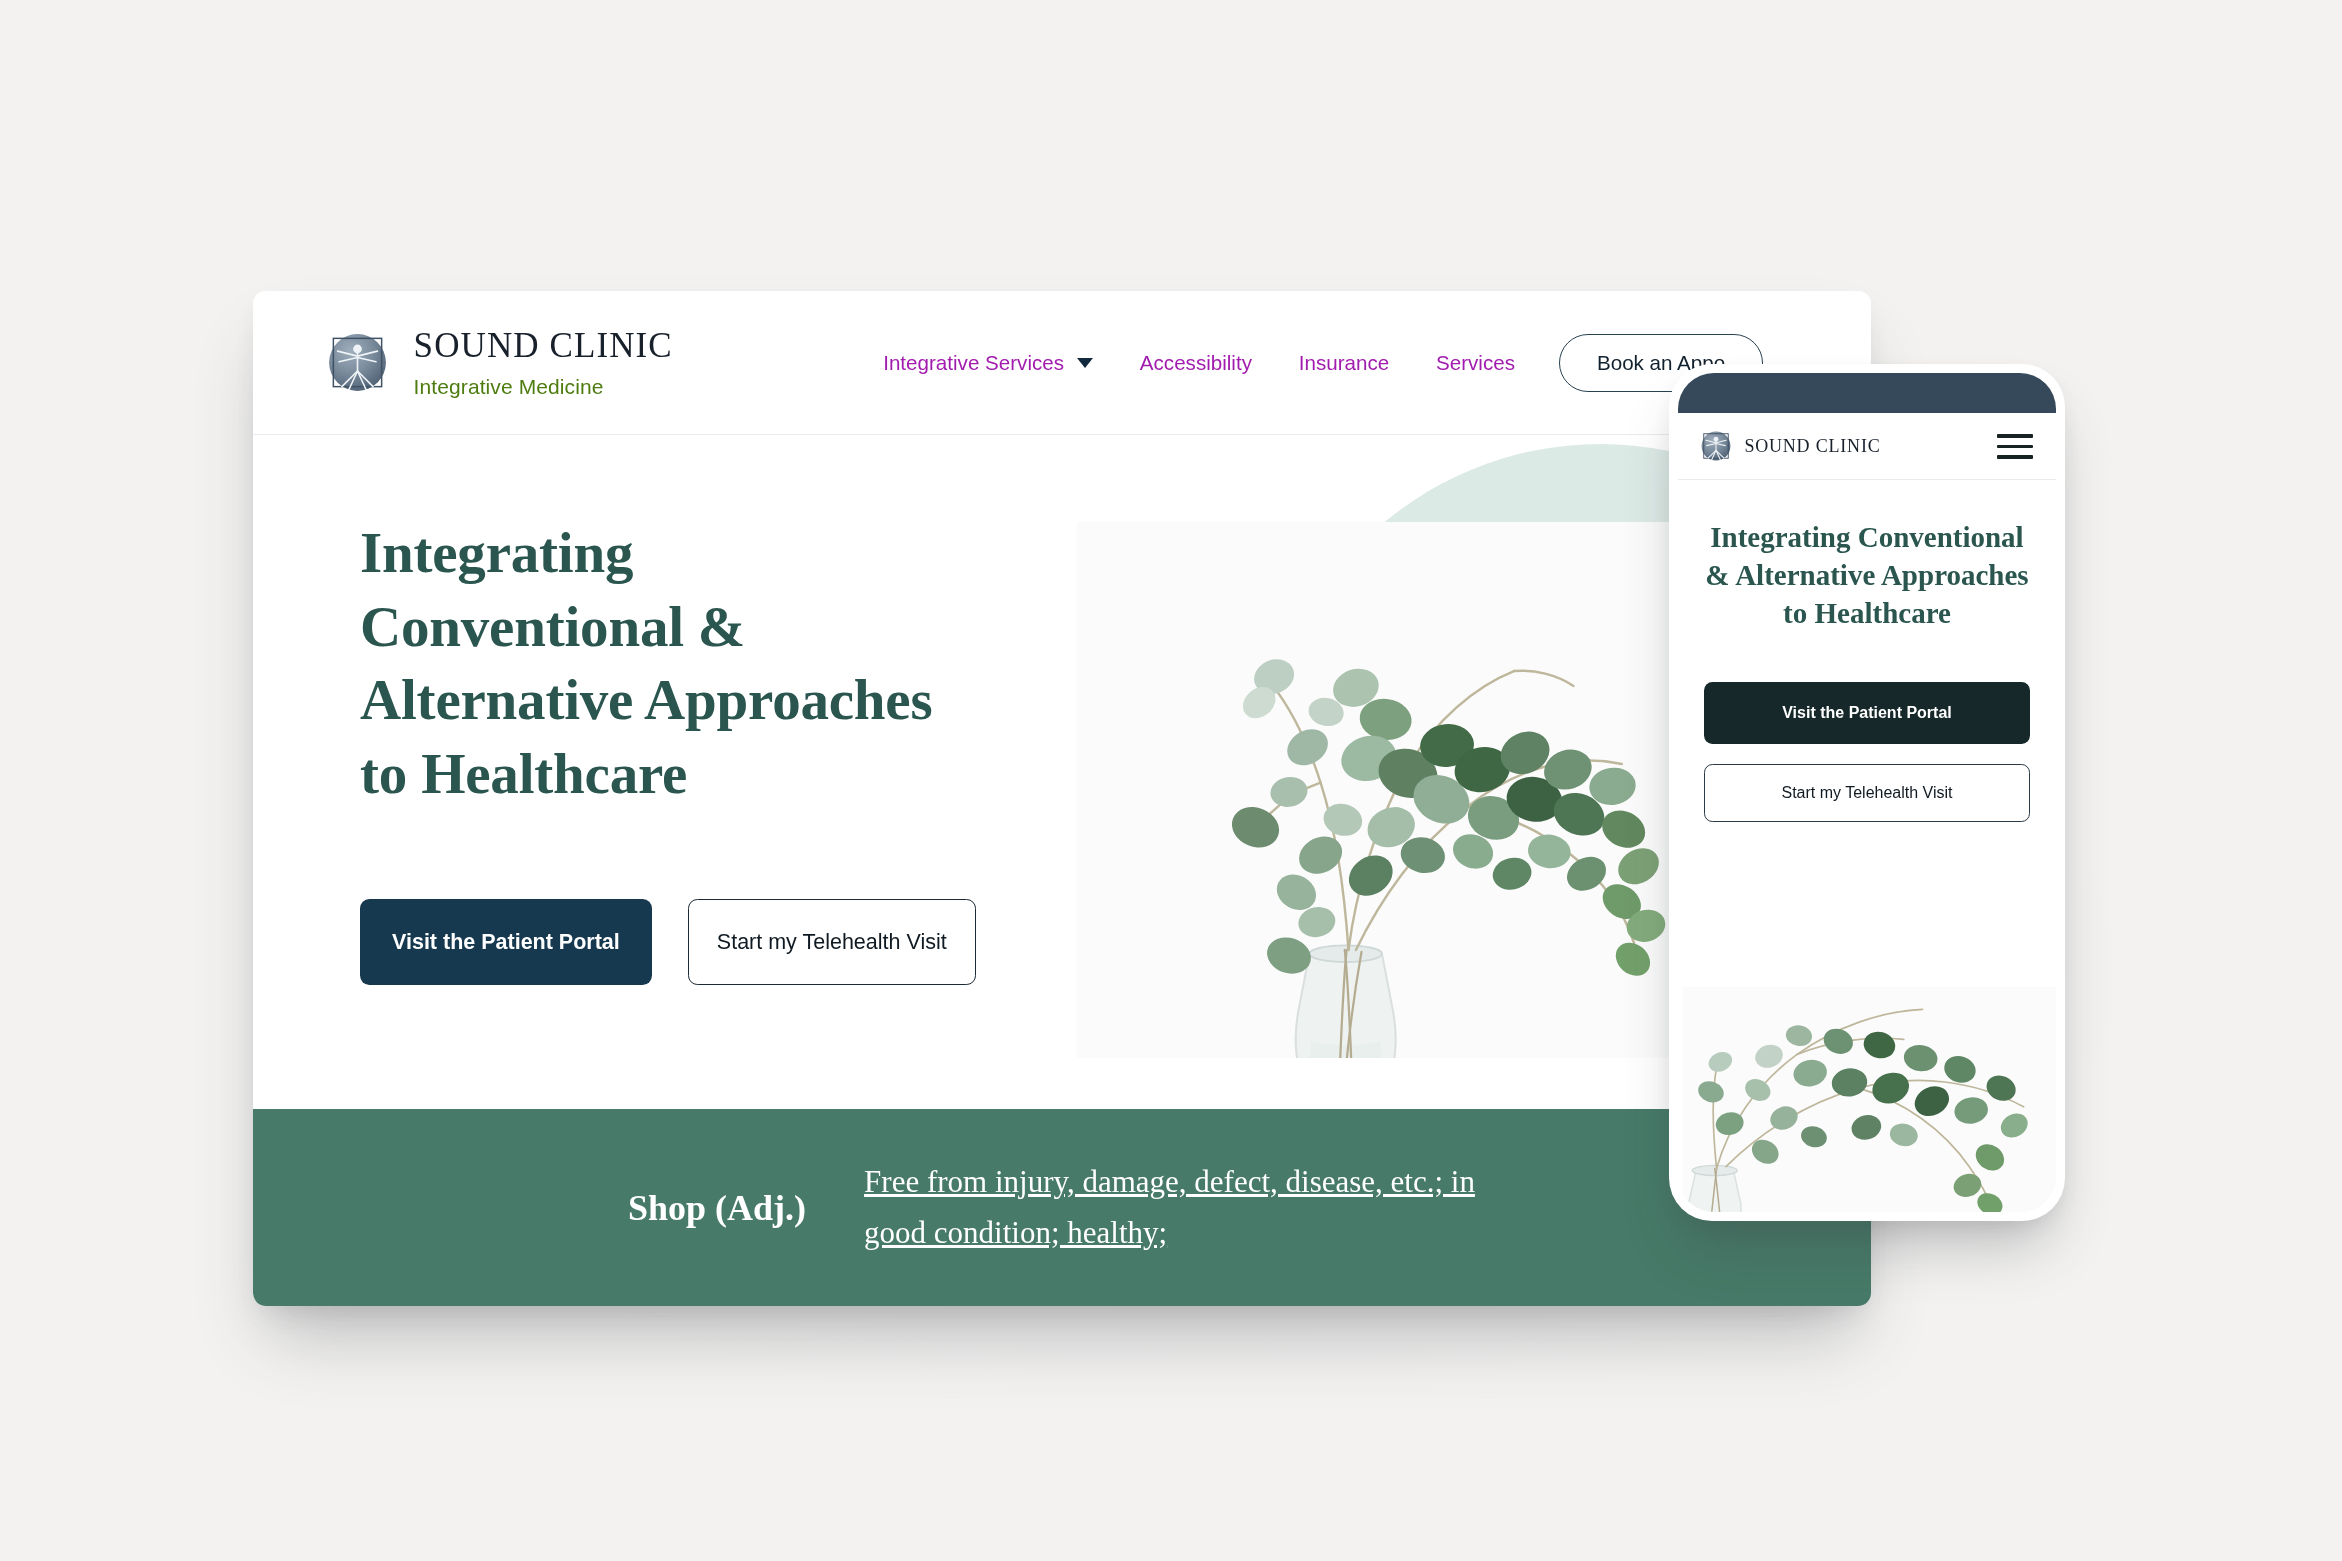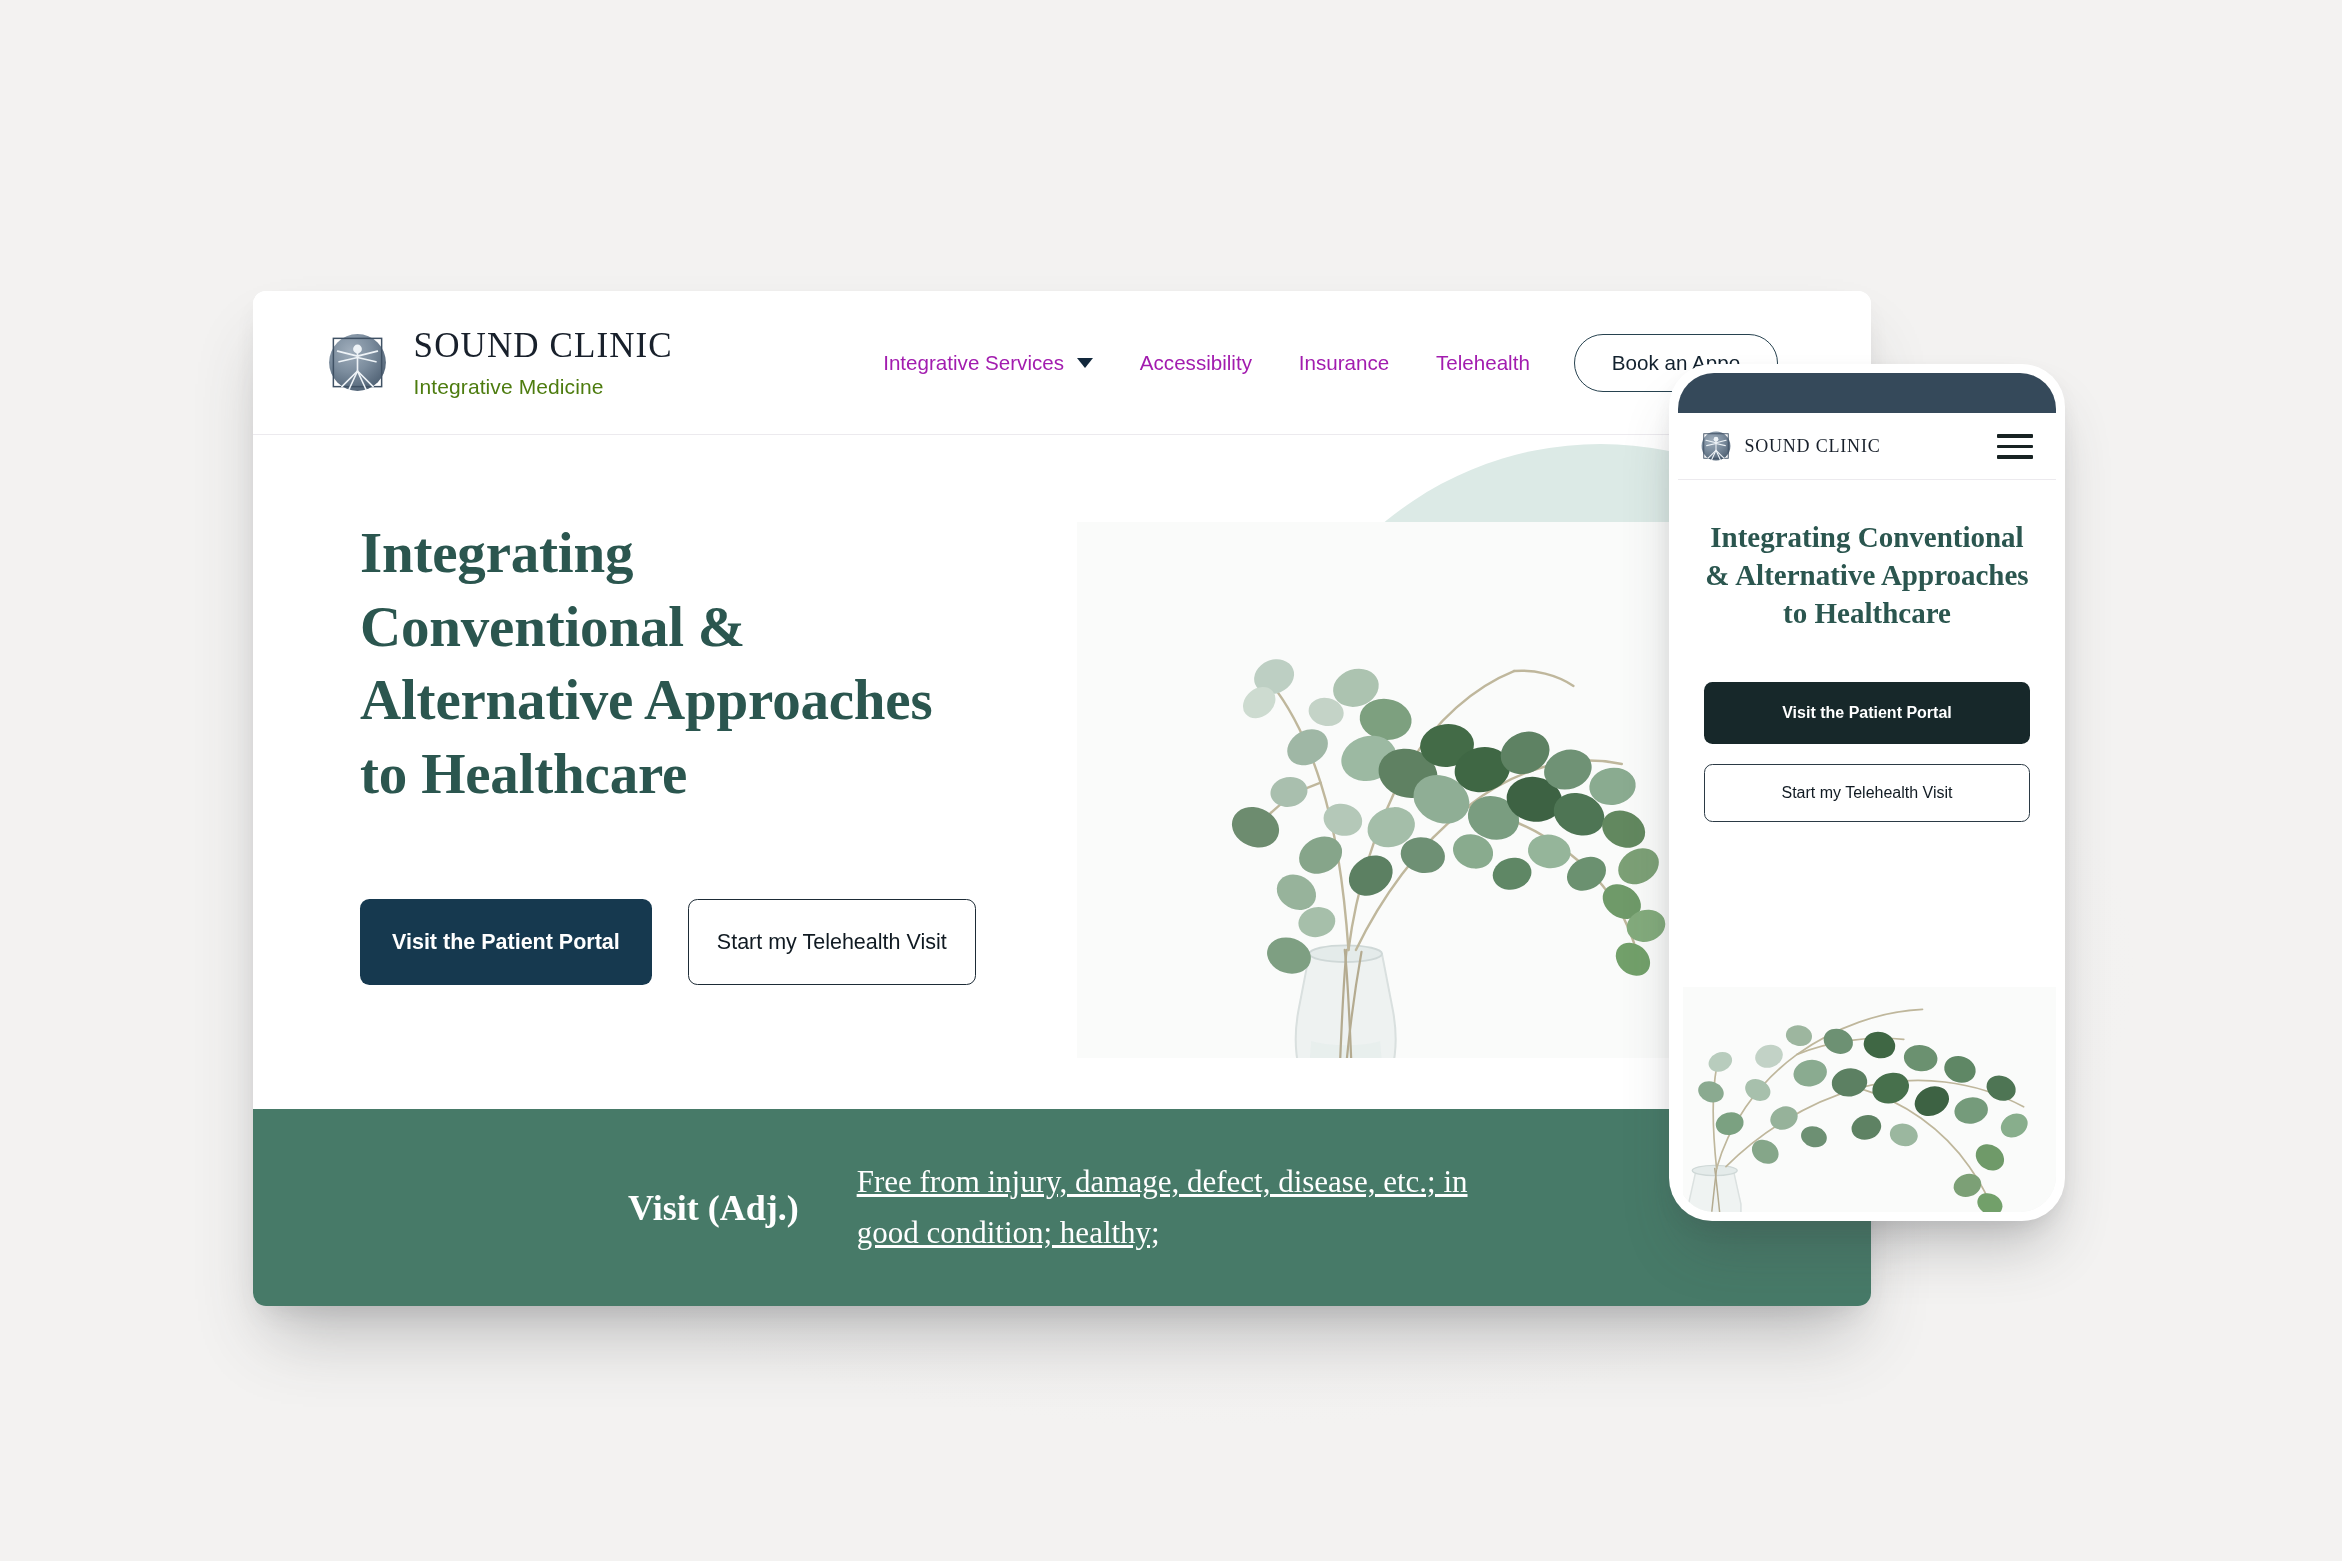"Telehealth" span { text: Telehealth -> Services }
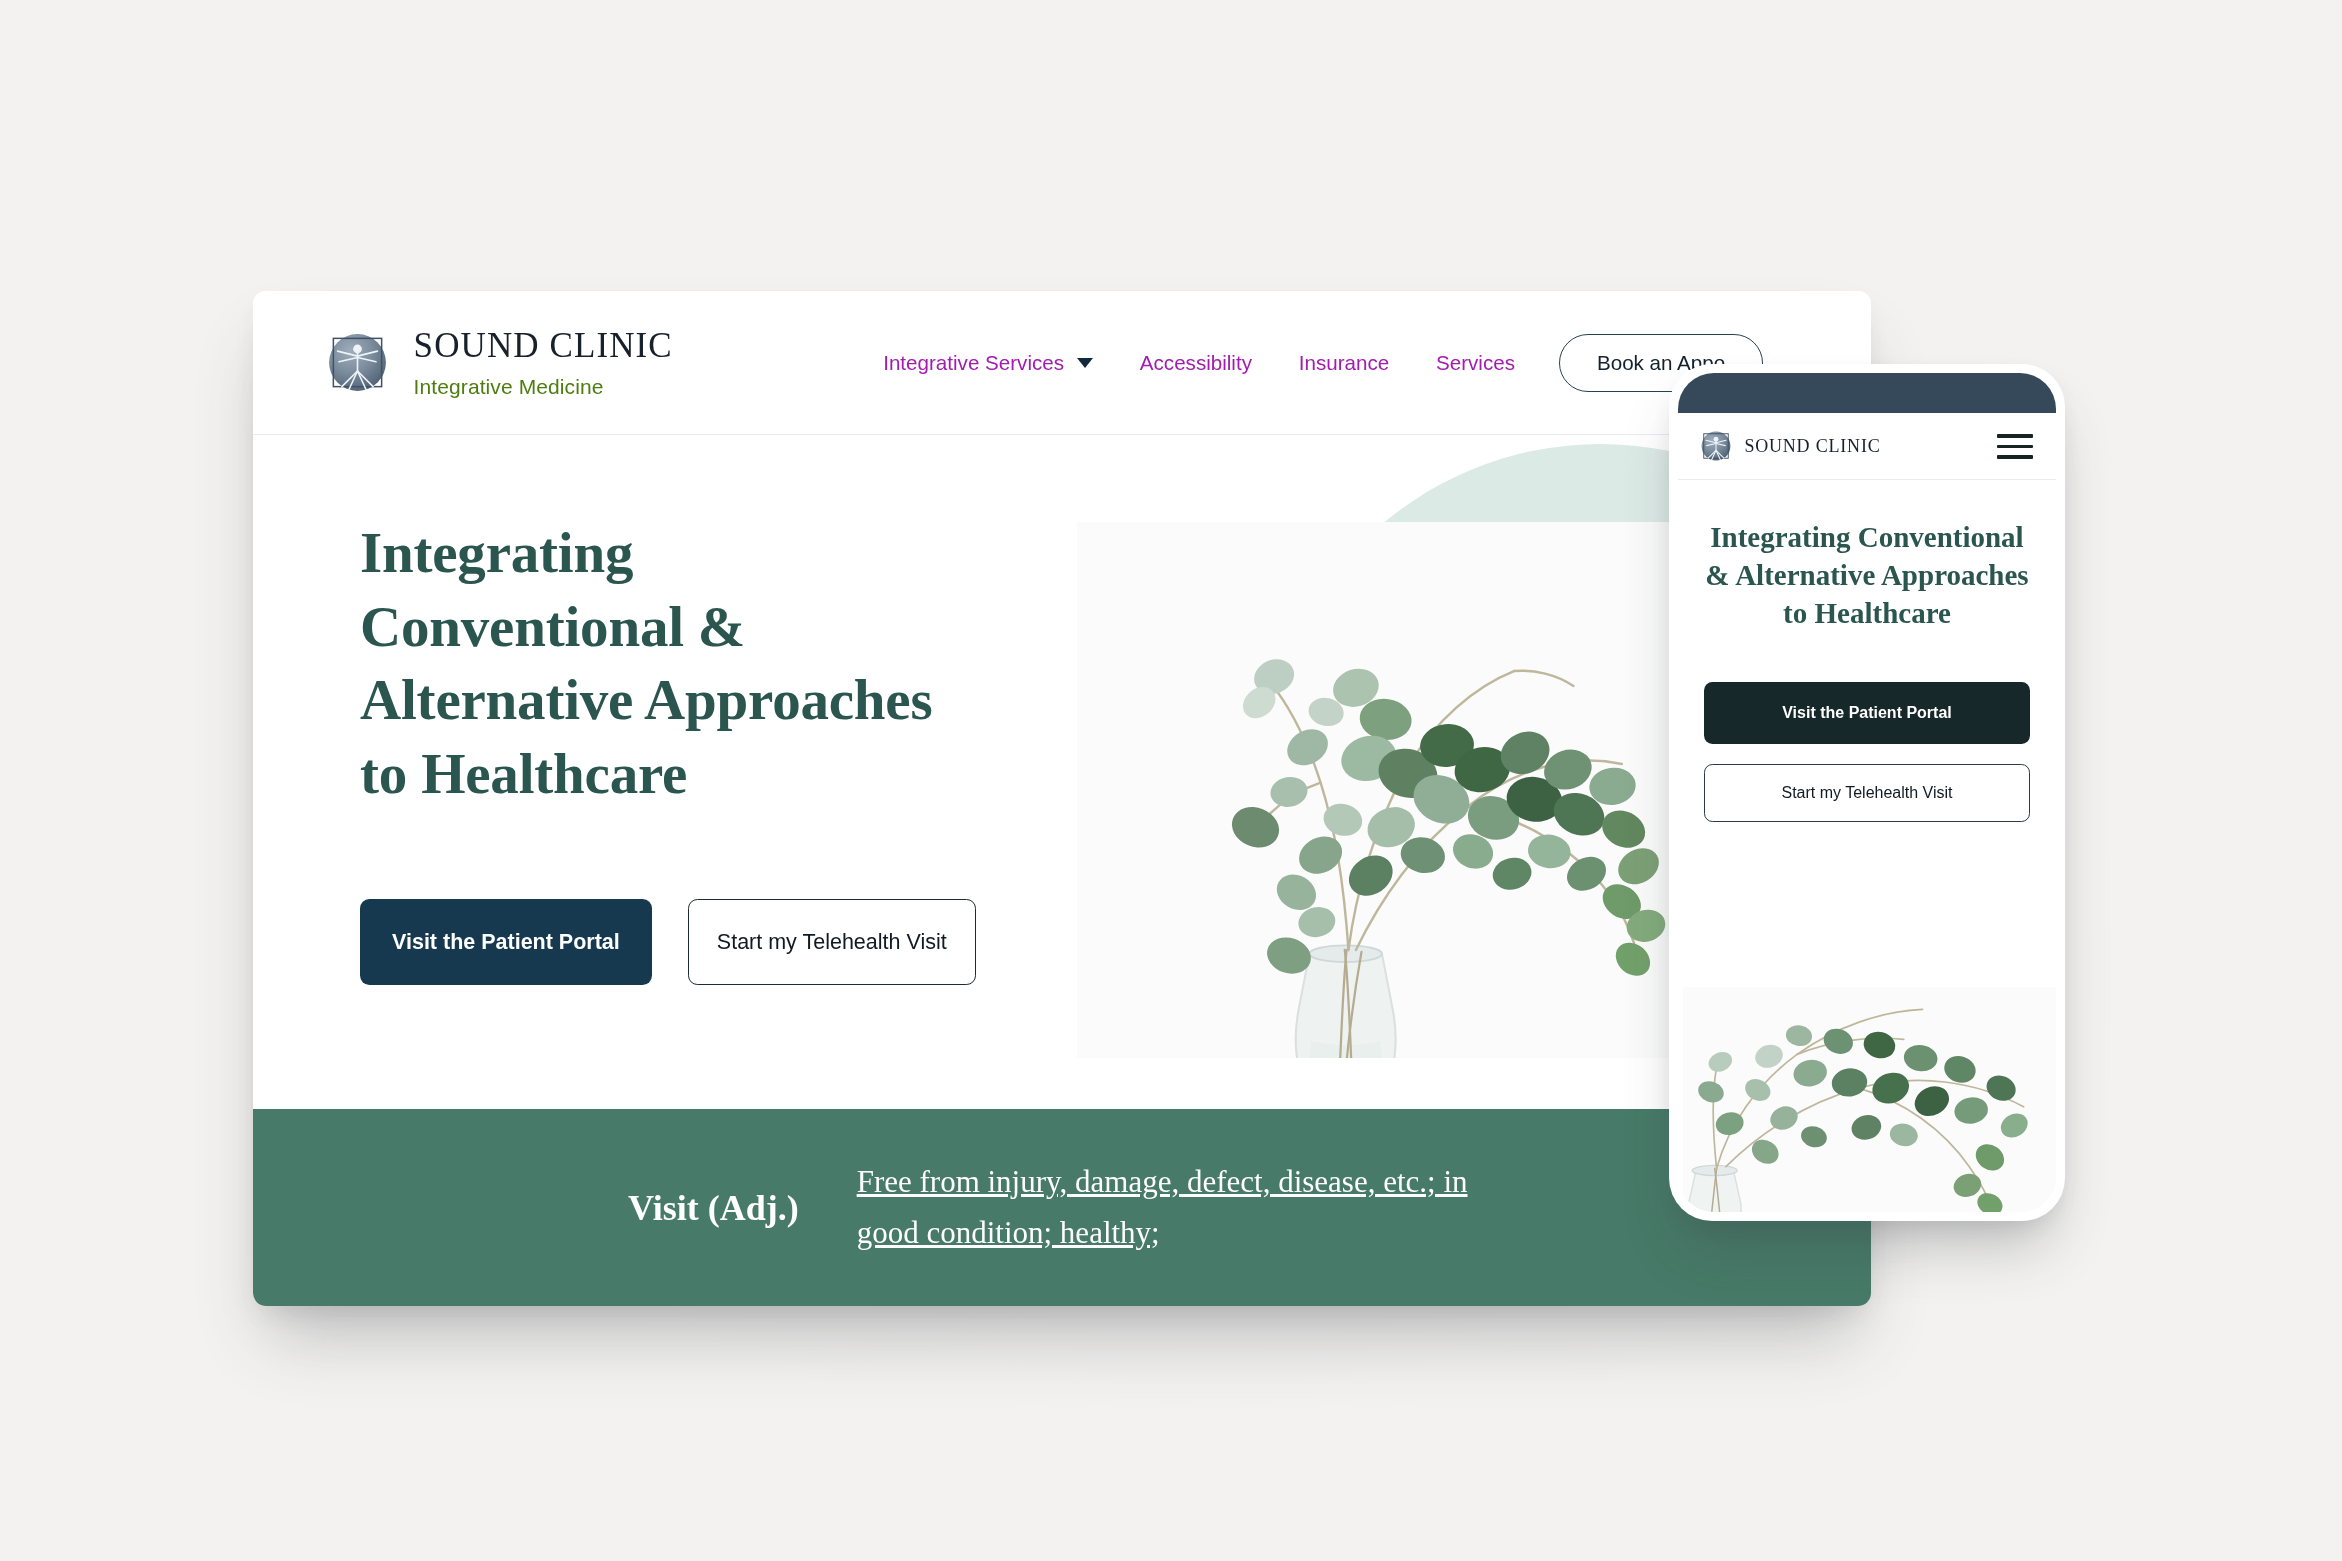"Visit (Adj.)" span.def-word { text: Visit -> Shop }
